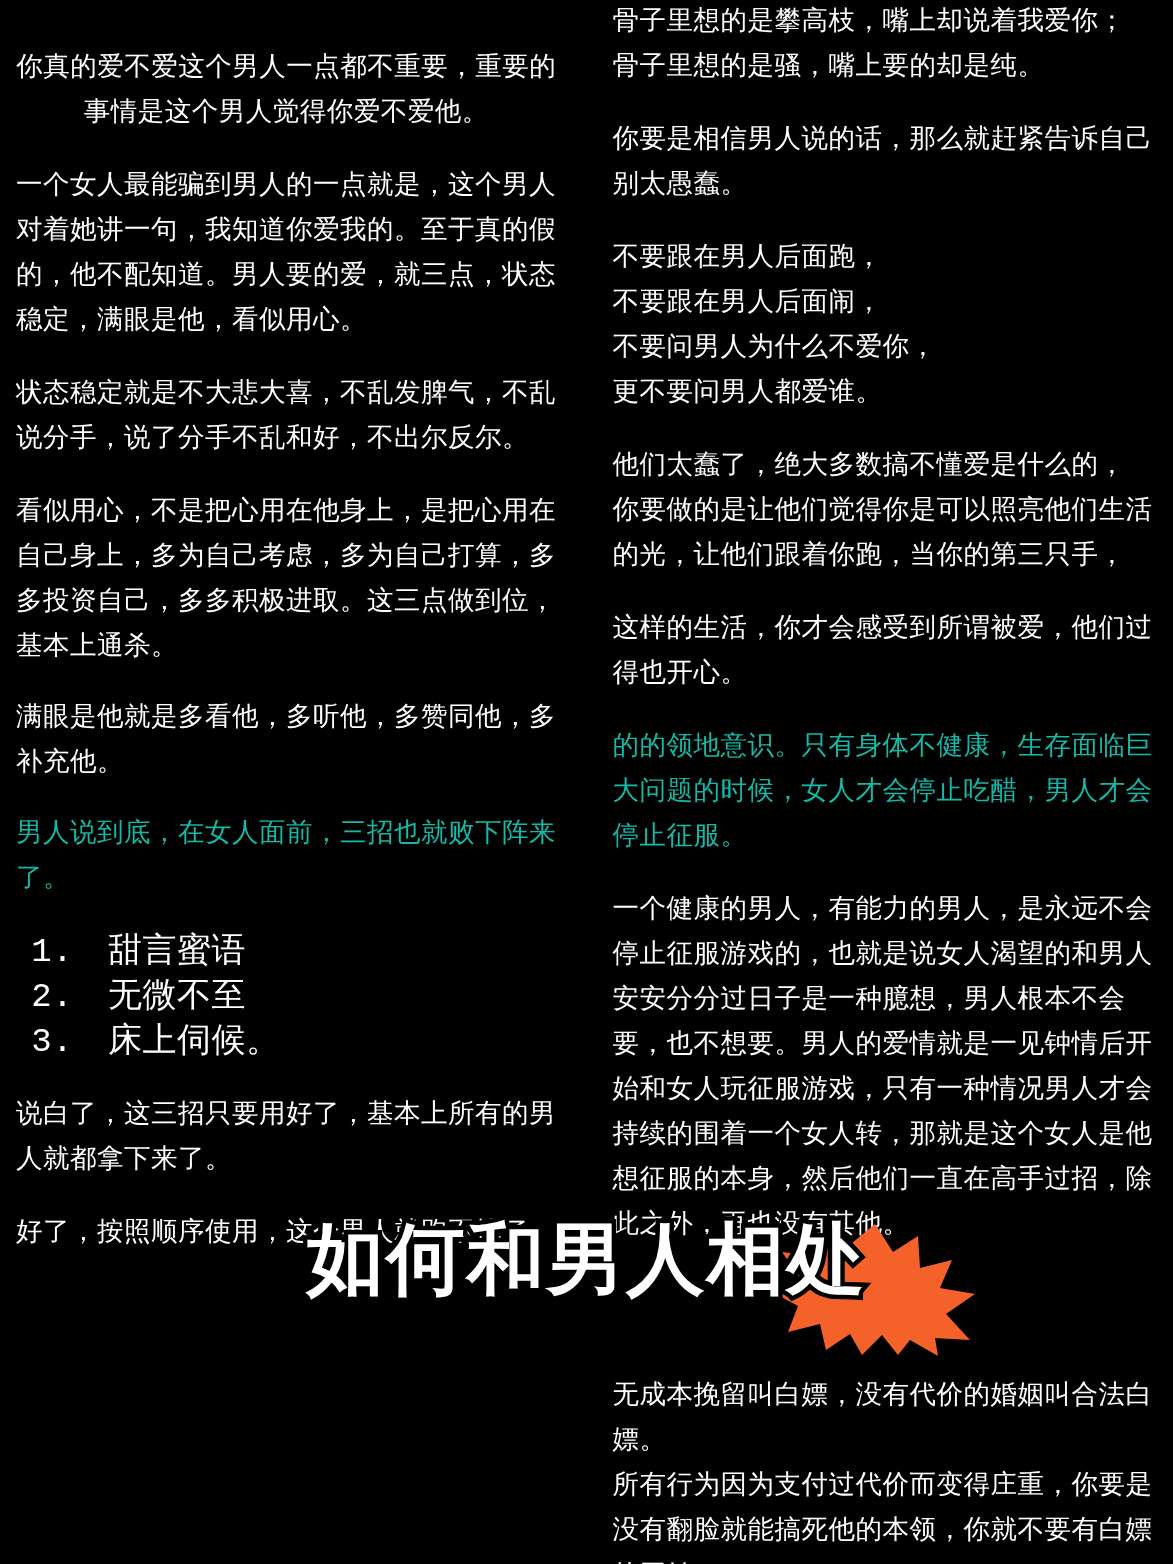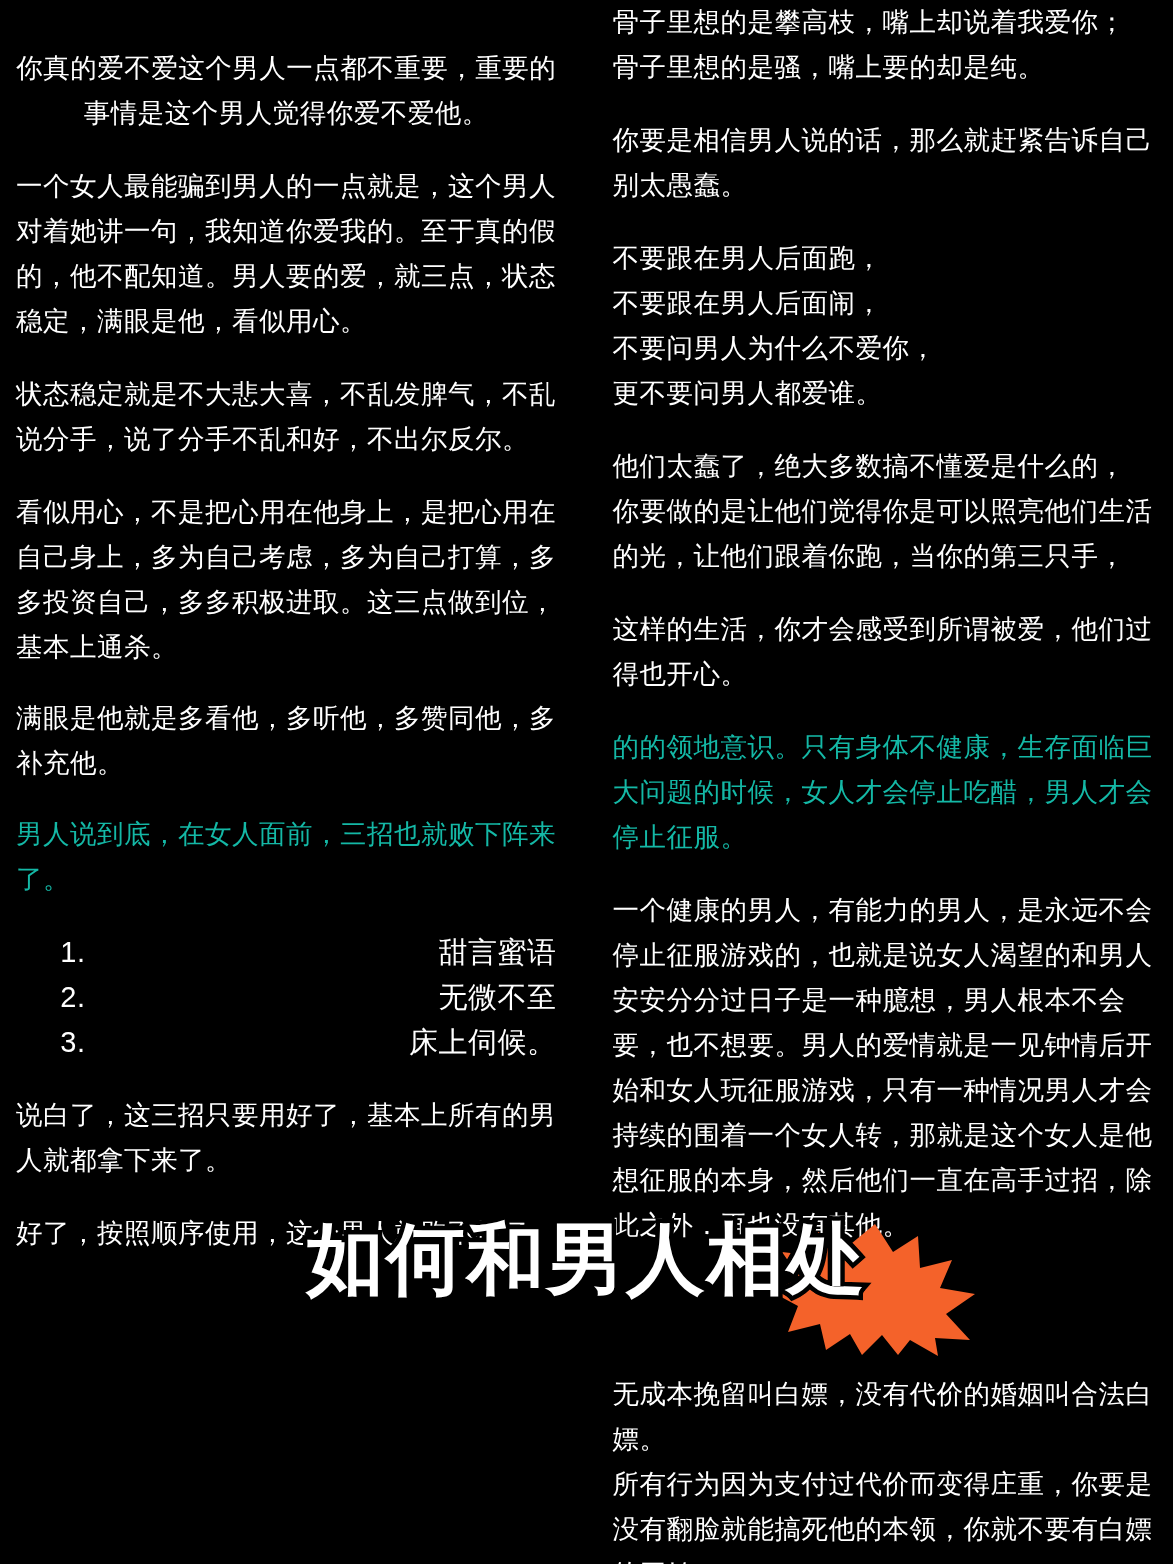"骨子里想的是攀高枝，嘴上却说着我爱你；" .column { font-family: none -> Liberation Mono, monospace }
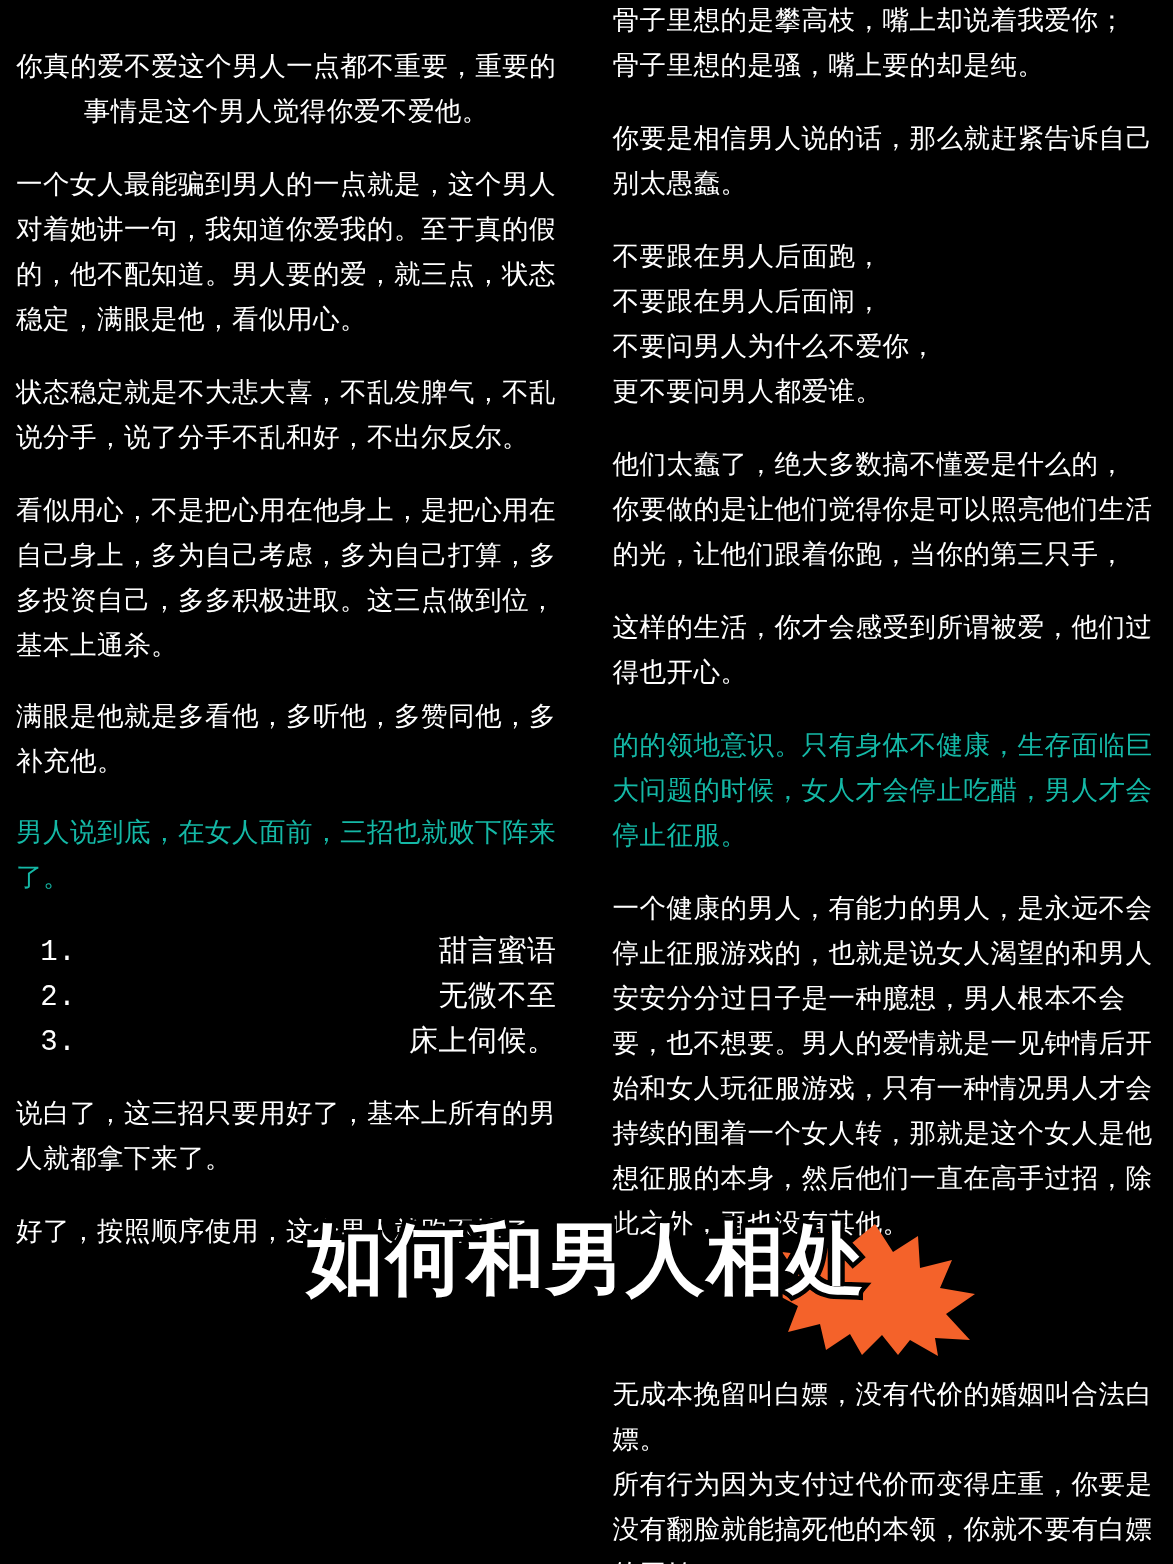"甜言蜜语" ol.list { font-size: 29px -> 34px; text-align: right -> none }
